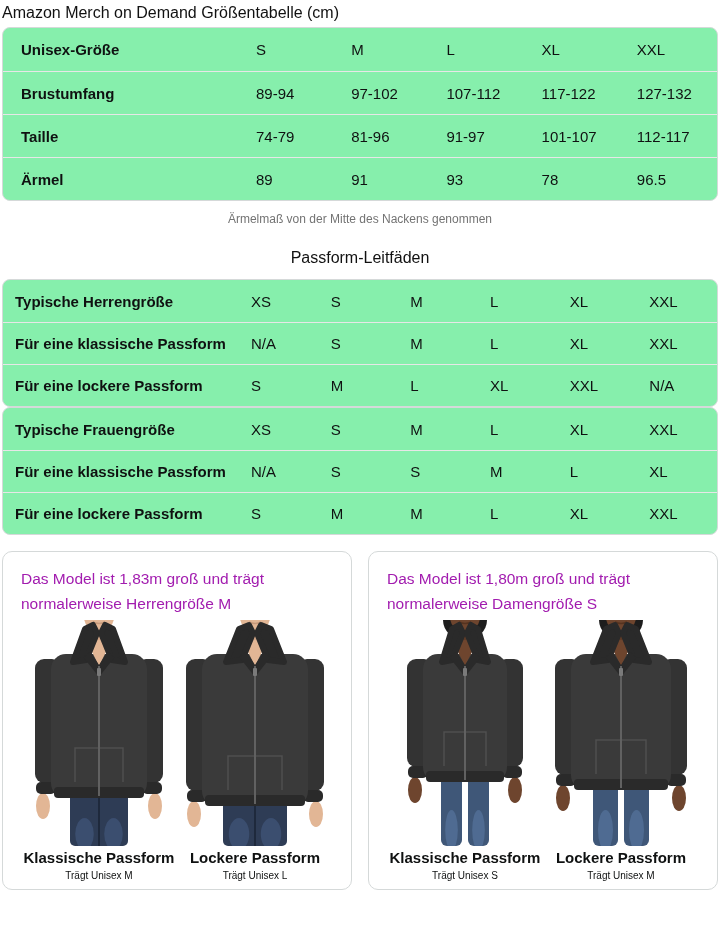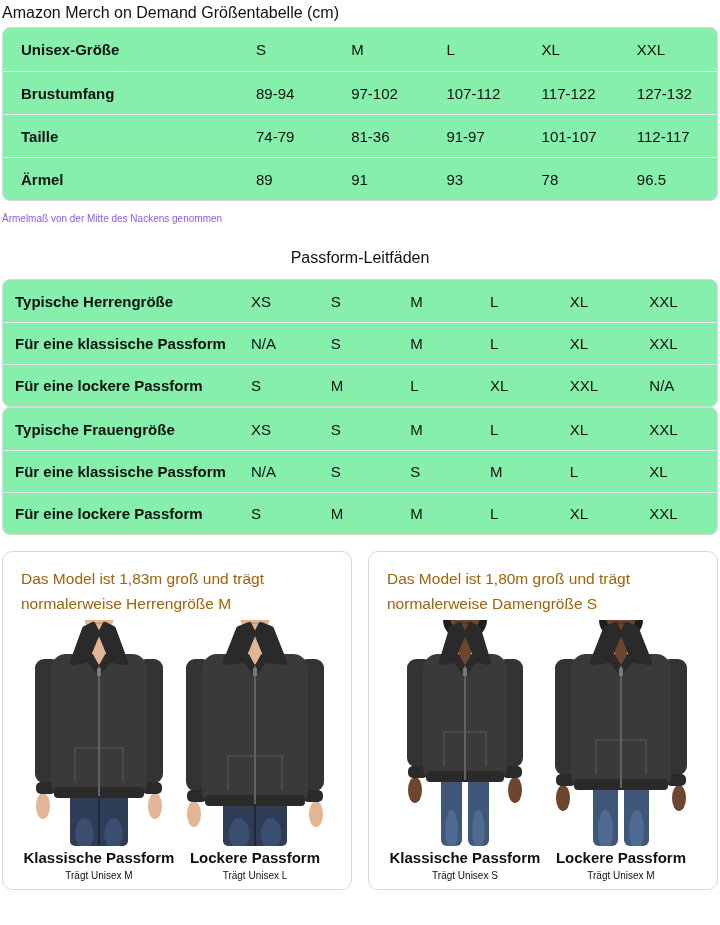"81-36" div.cell { text: 81-36 -> 81-96 }
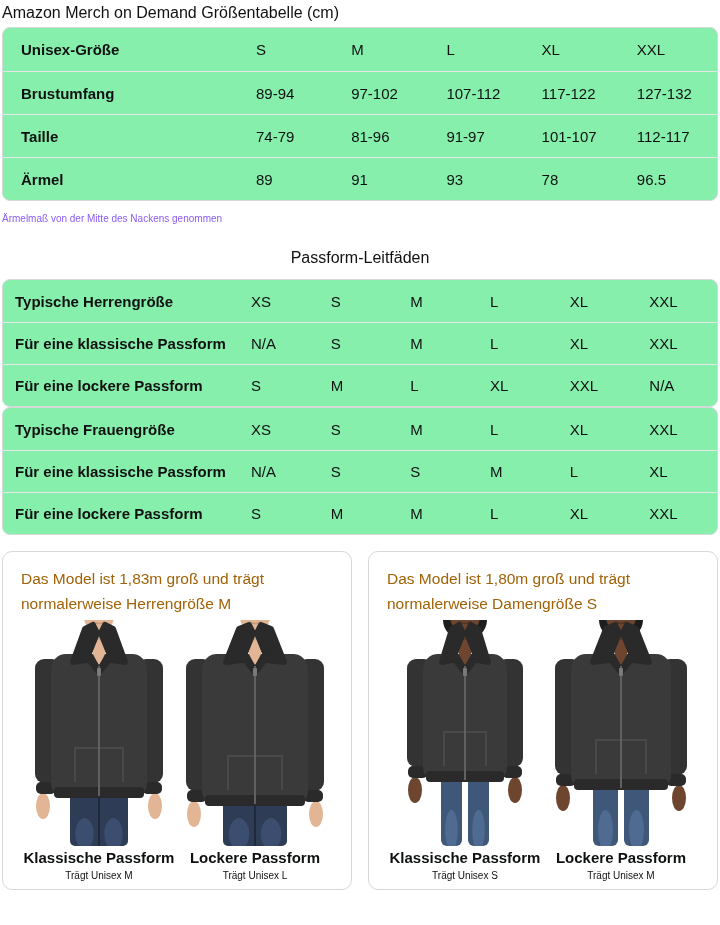"Ärmelmaß von der Mitte des" p.footnote { color: #8b5cf6 -> #737373; font-size: 10px -> 12px; text-align: none -> center }
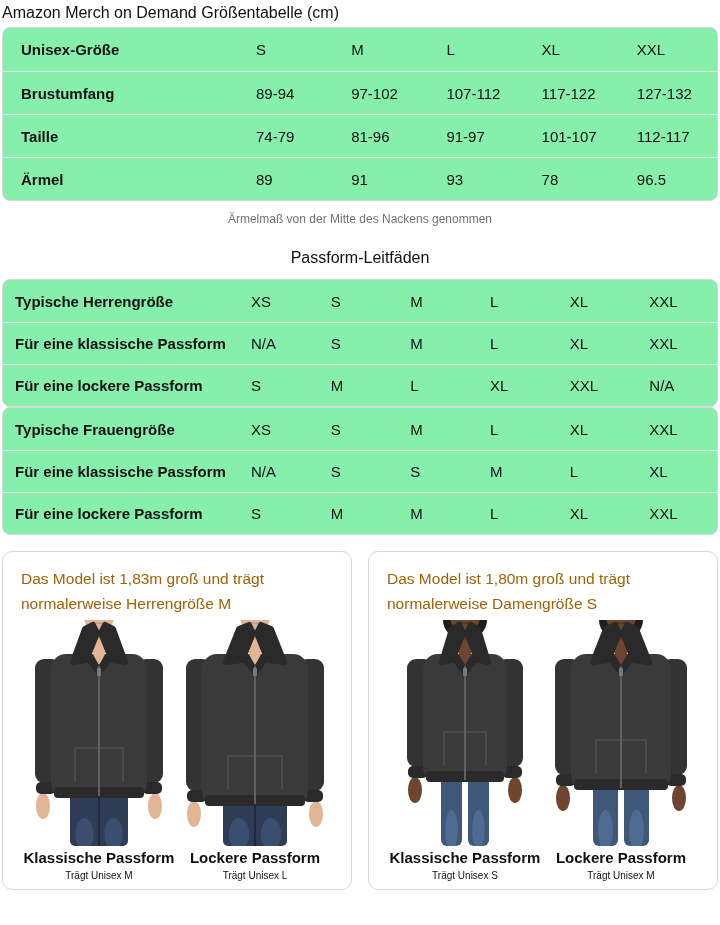"Das Model ist 1,83m groß" .card .desc { color: #a16207 -> #a21caf }
